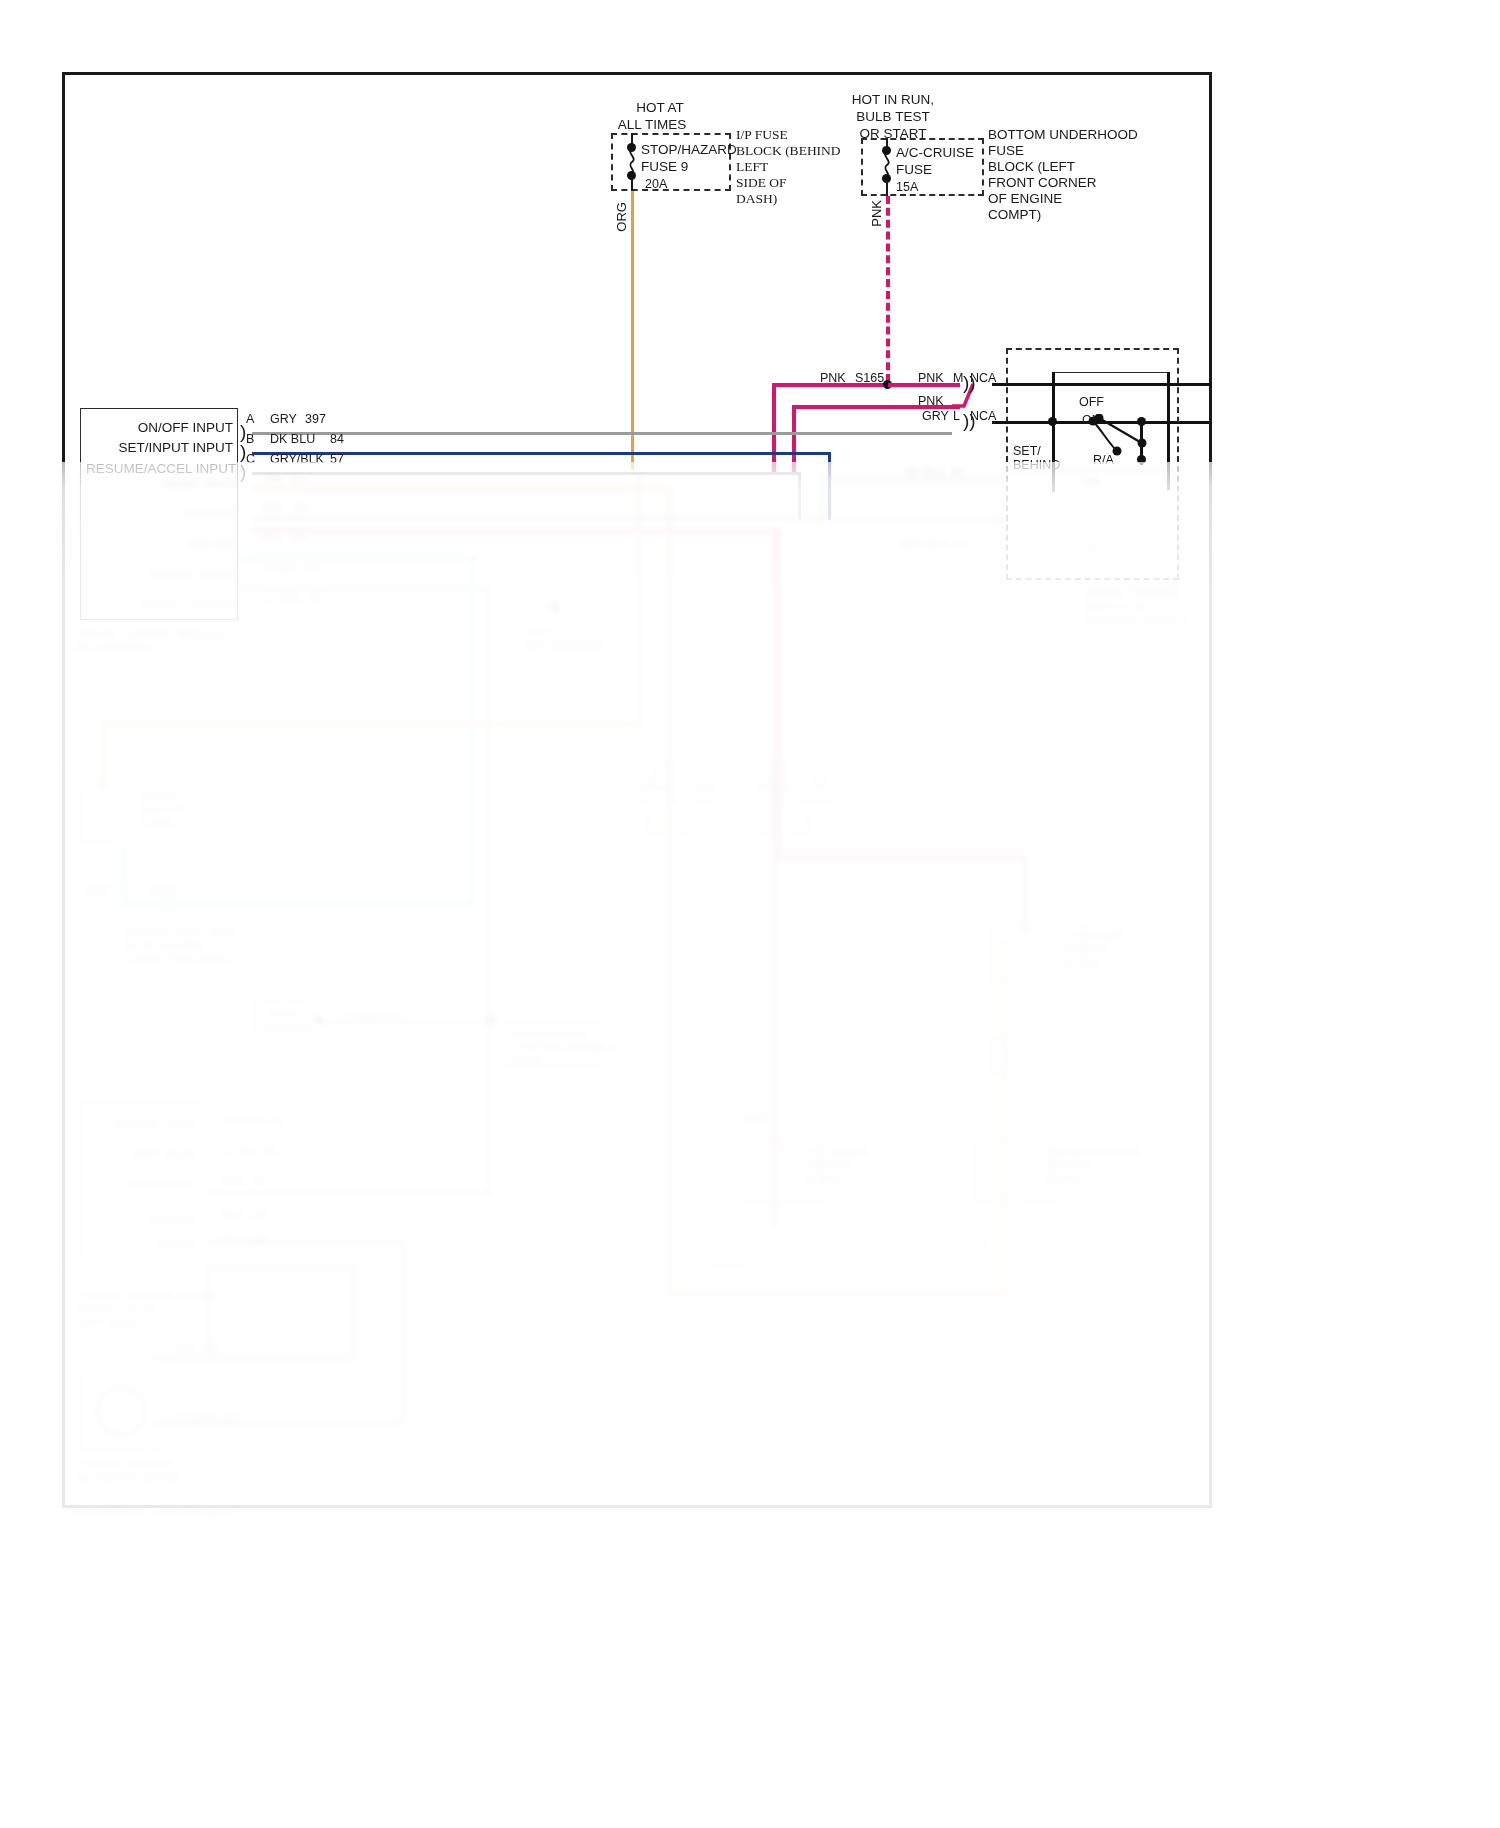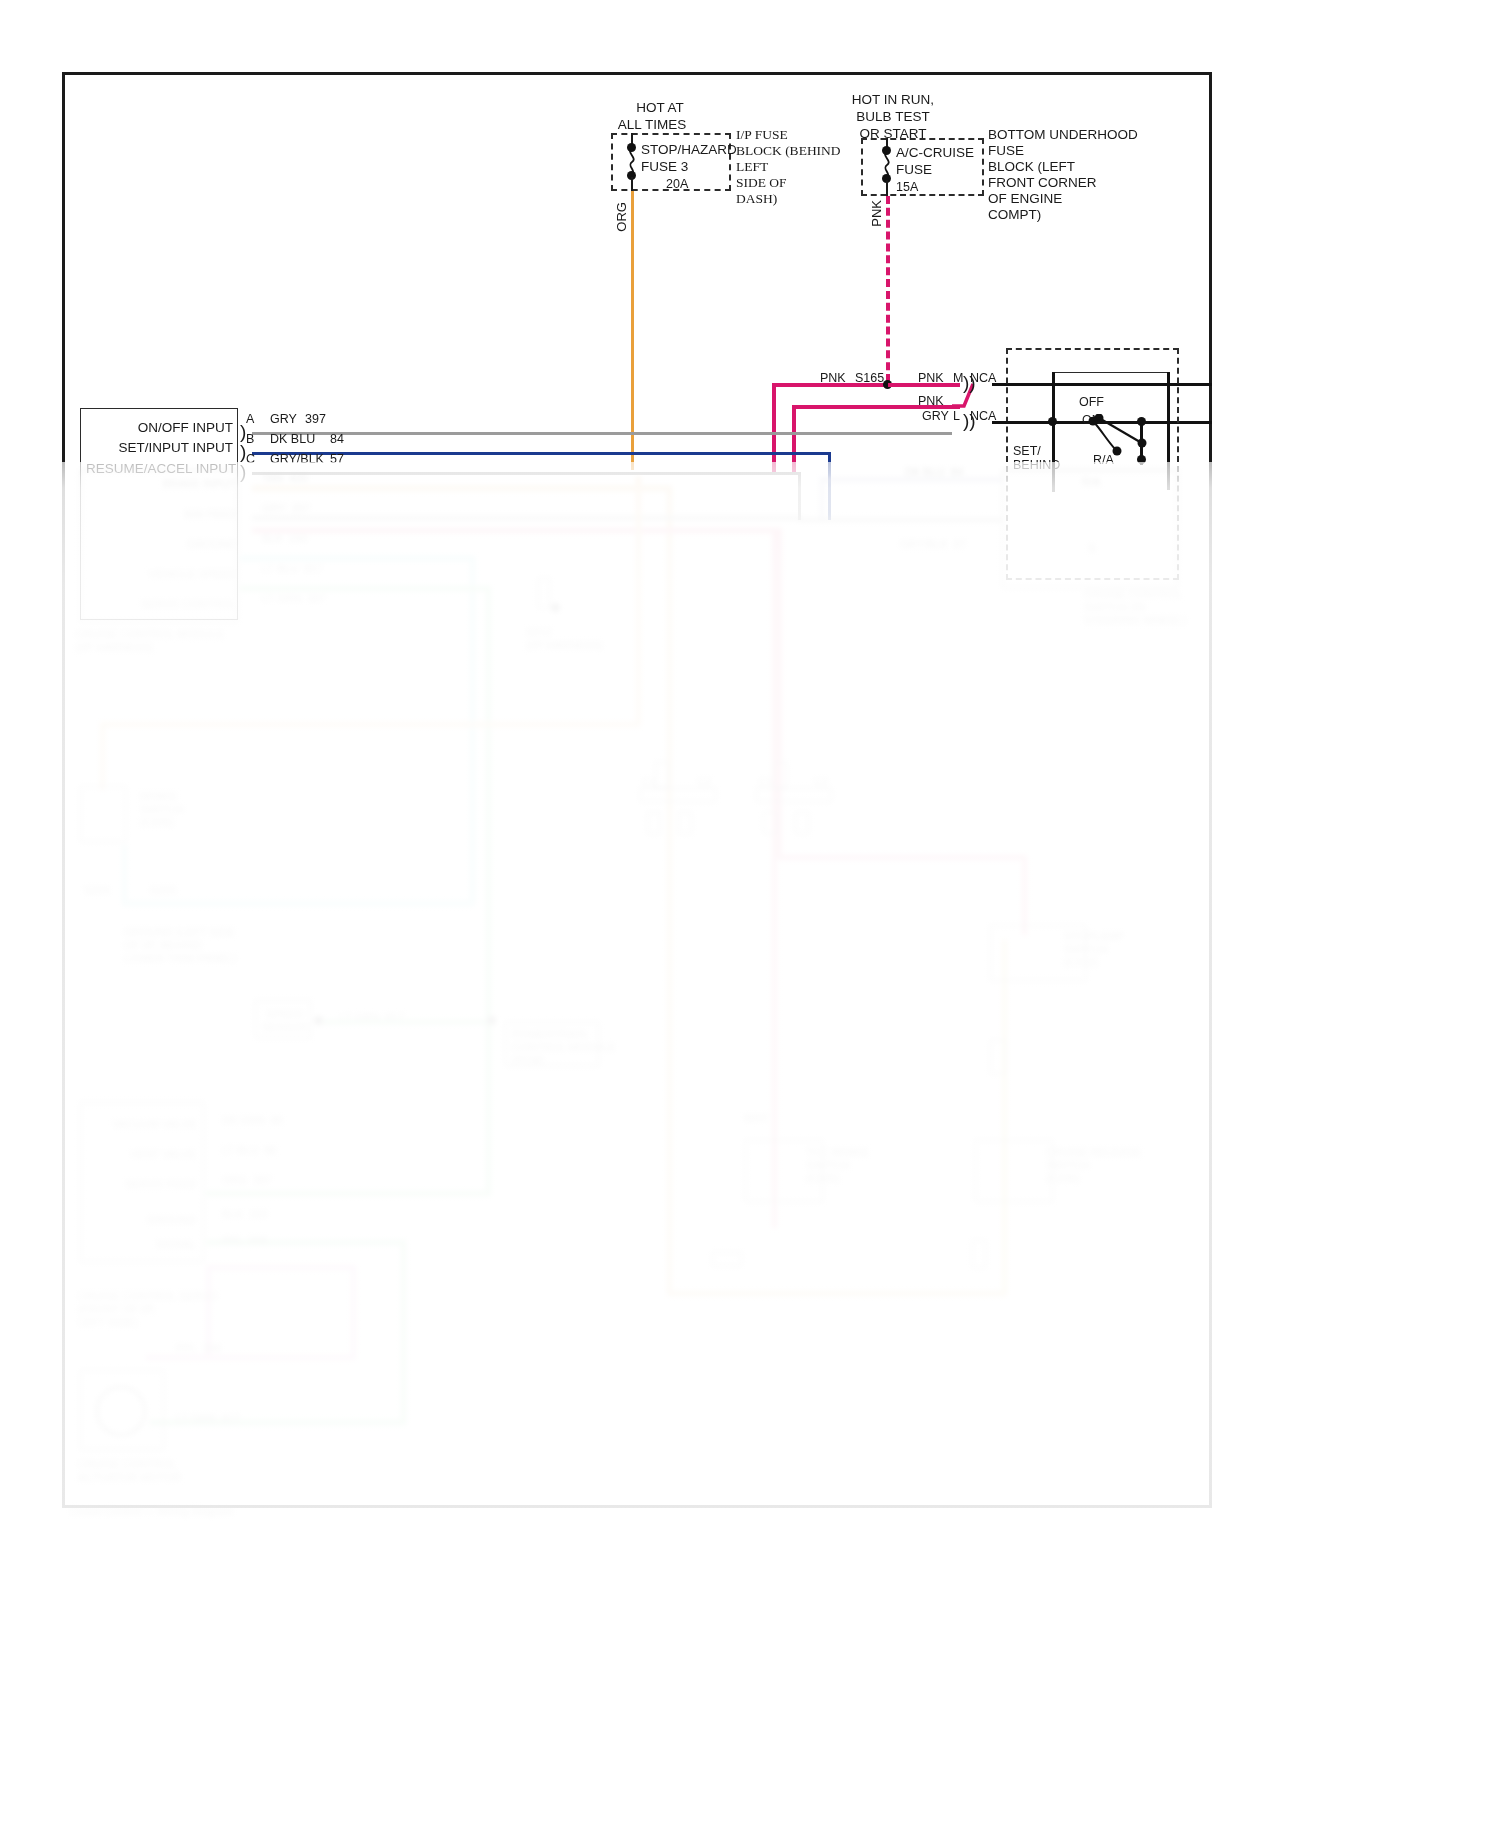"FUSE 3" div.lbl { text: 3 -> 9 }
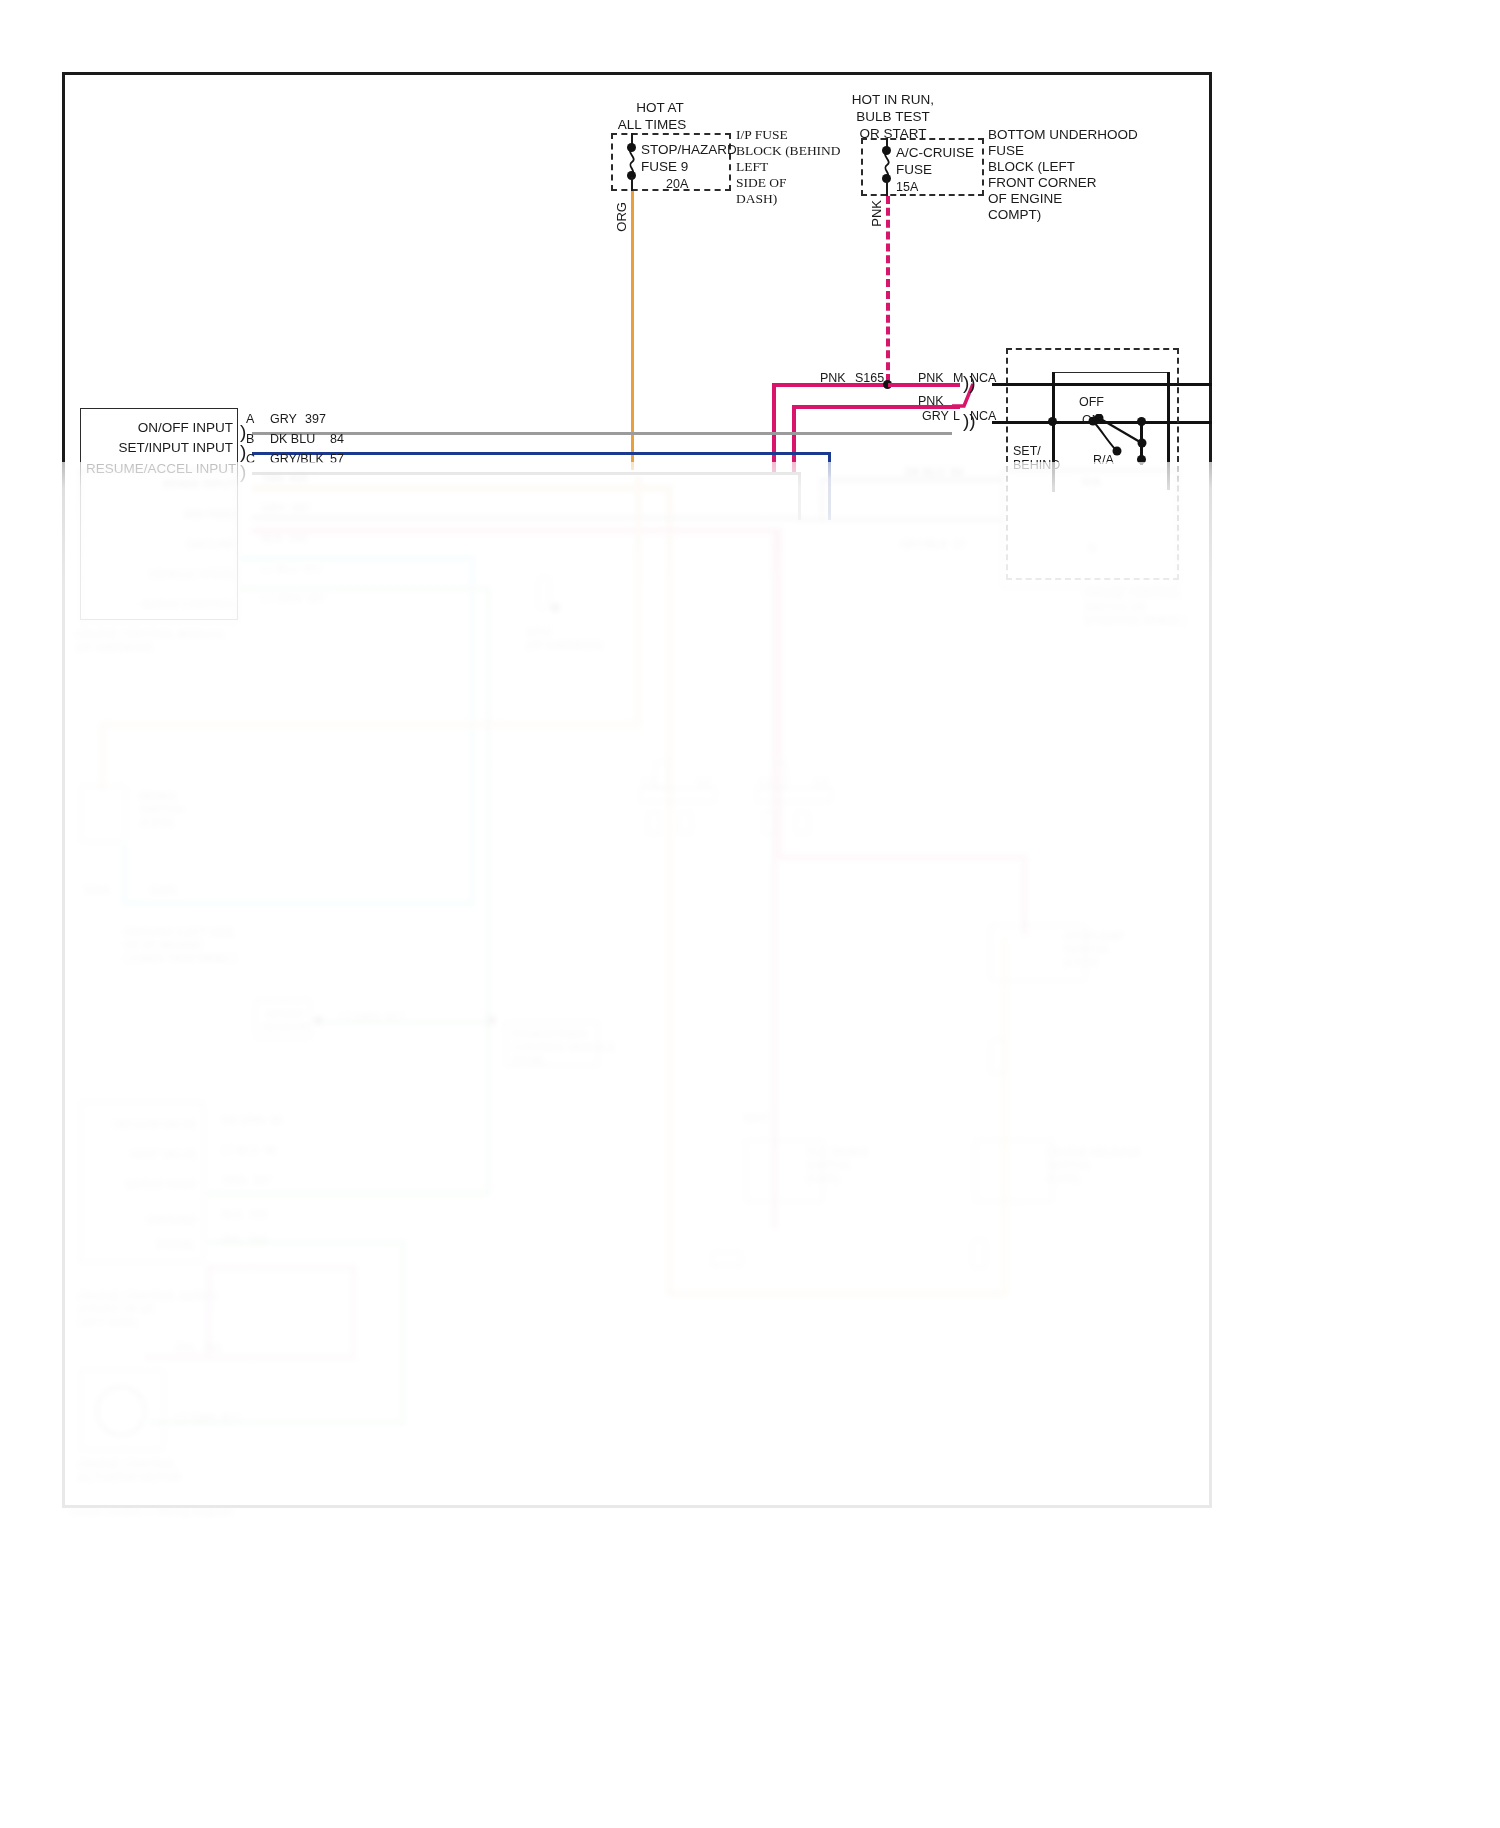"20A" div.lbl { left: 666px -> 645px }
